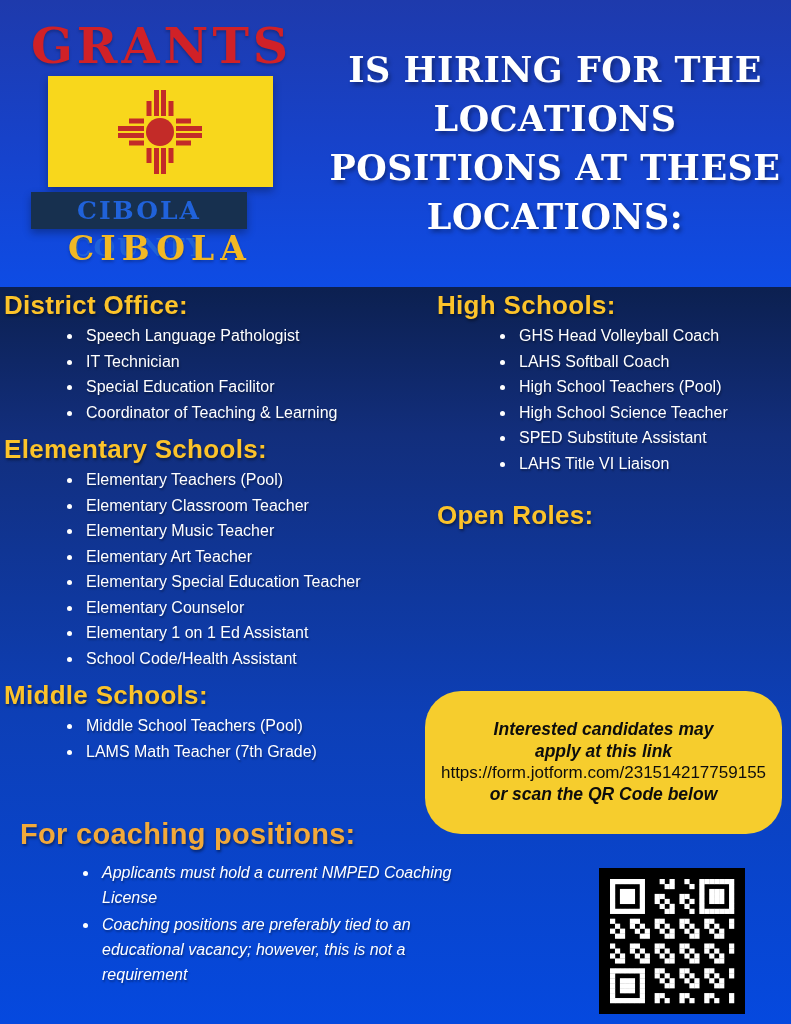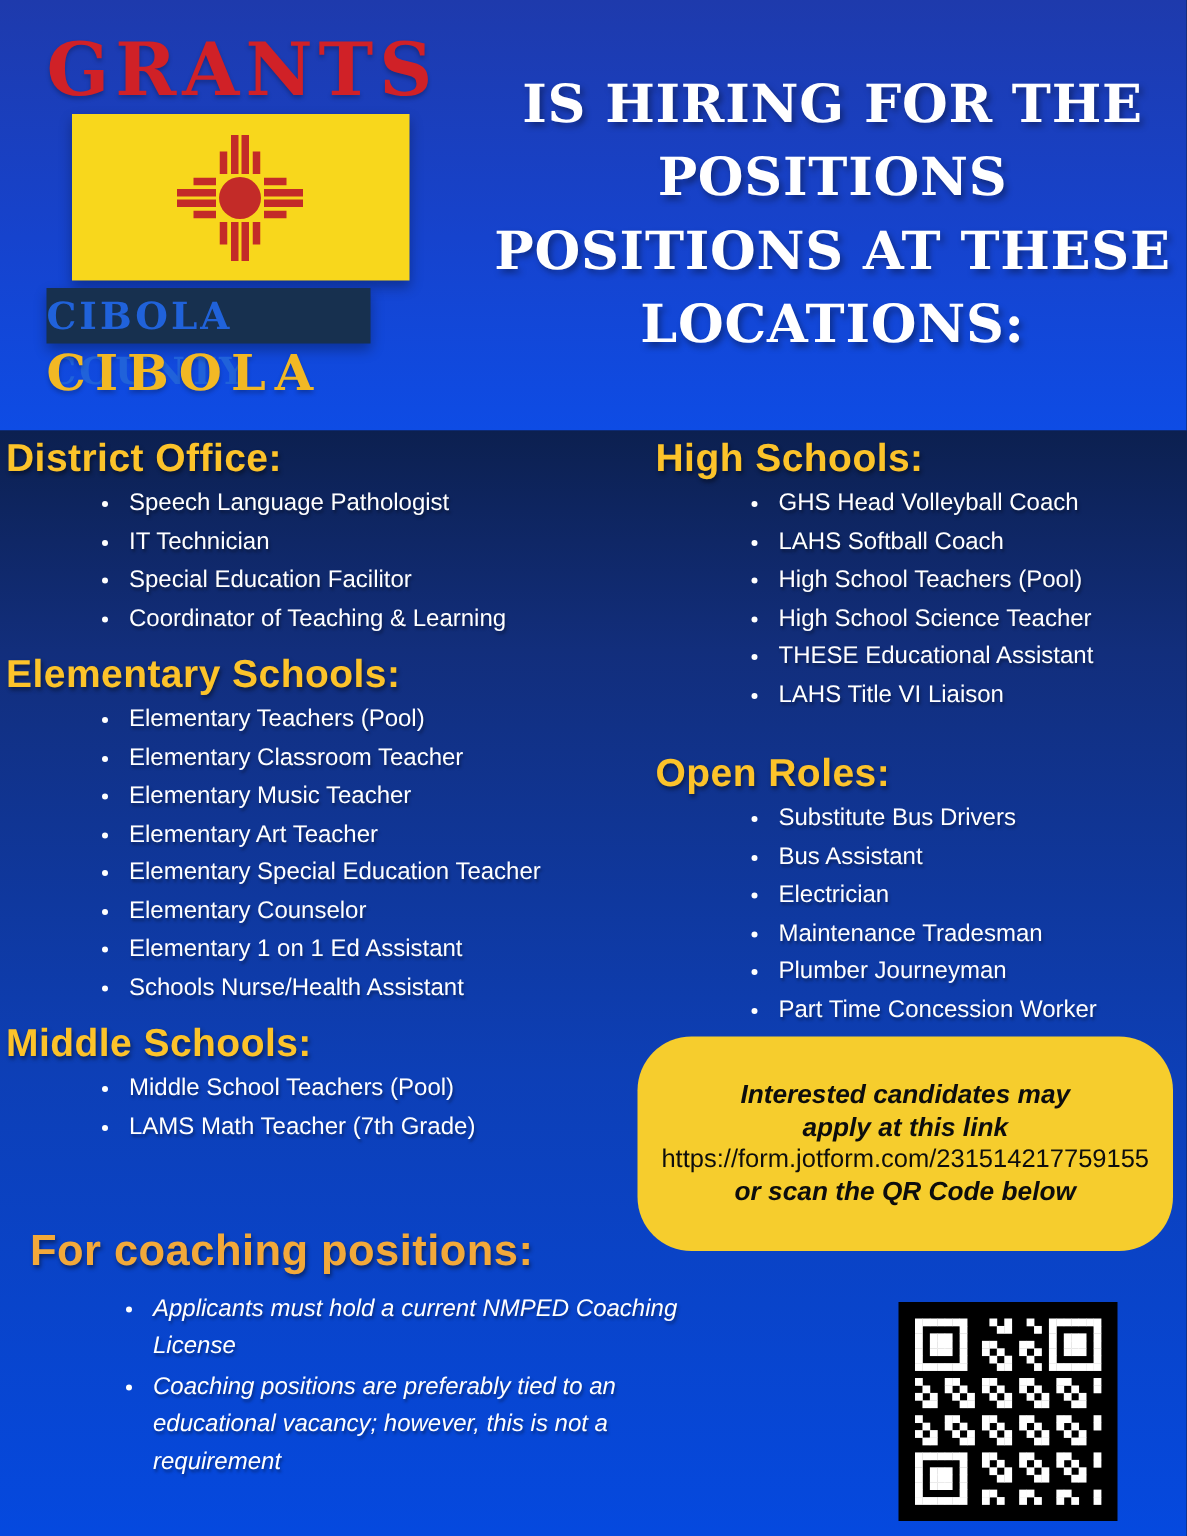"GRANTS" .logo { text-align: none -> center }
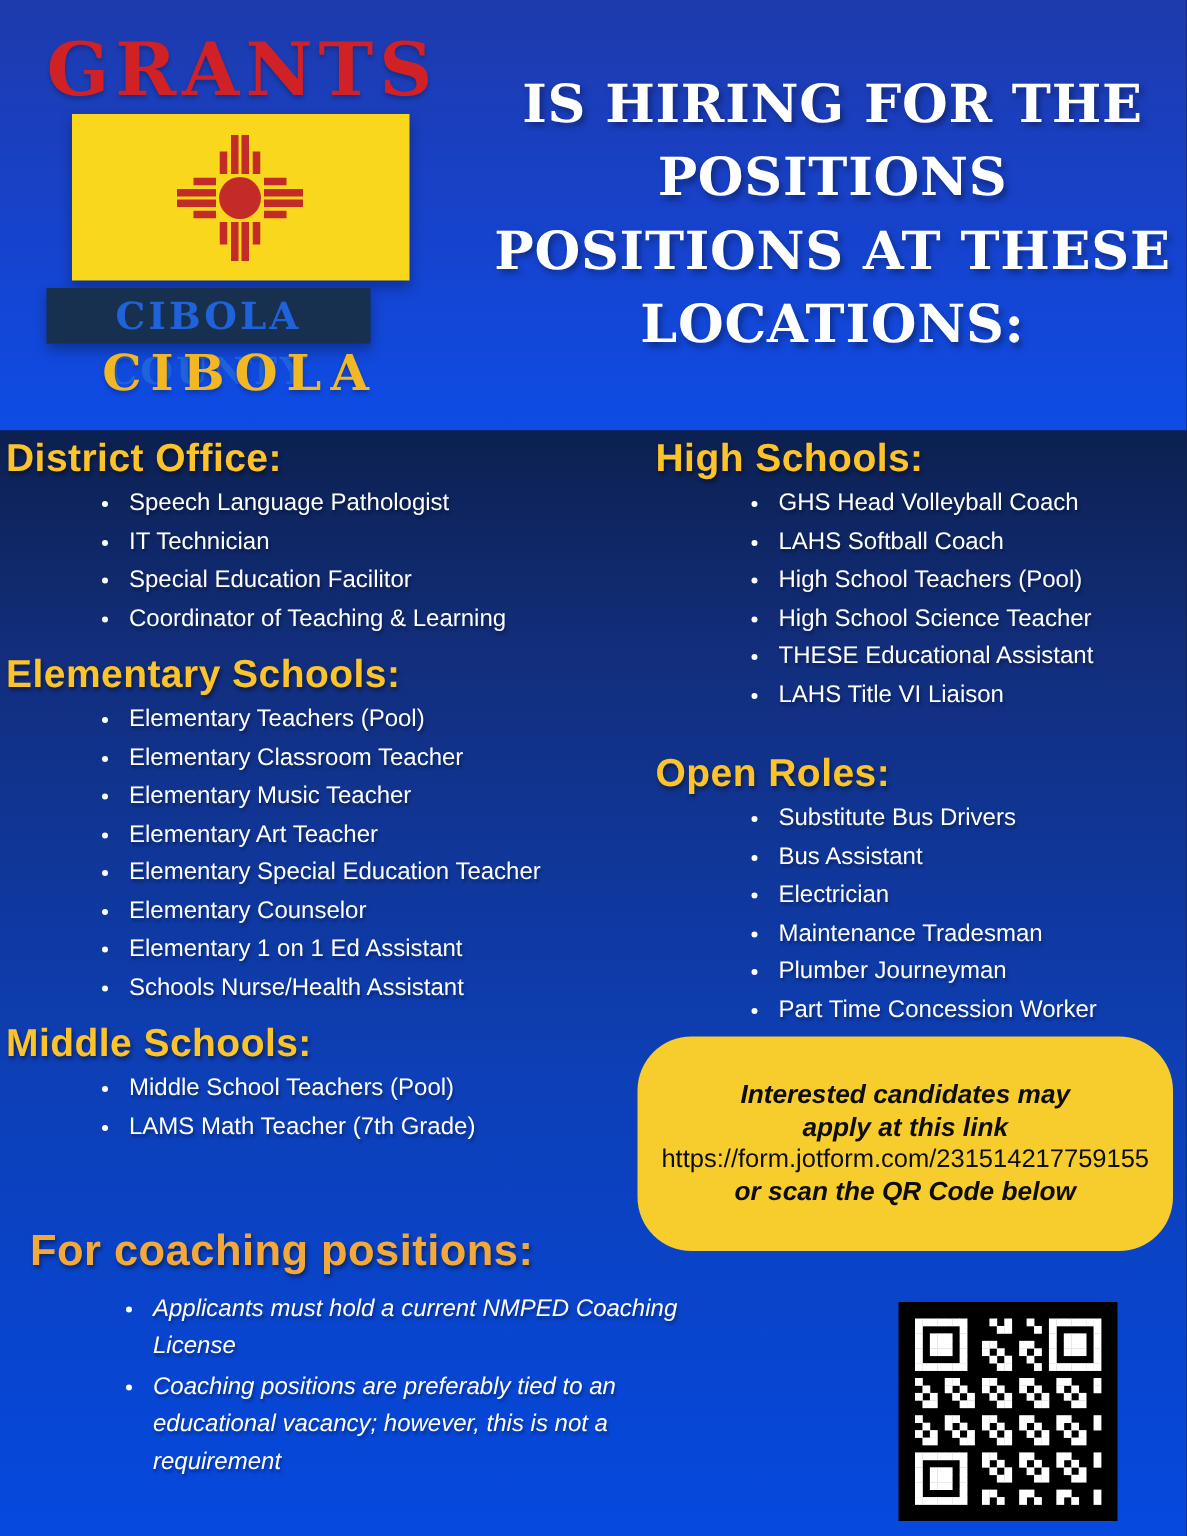"POSITIONS" div { text: POSITIONS -> LOCATIONS }
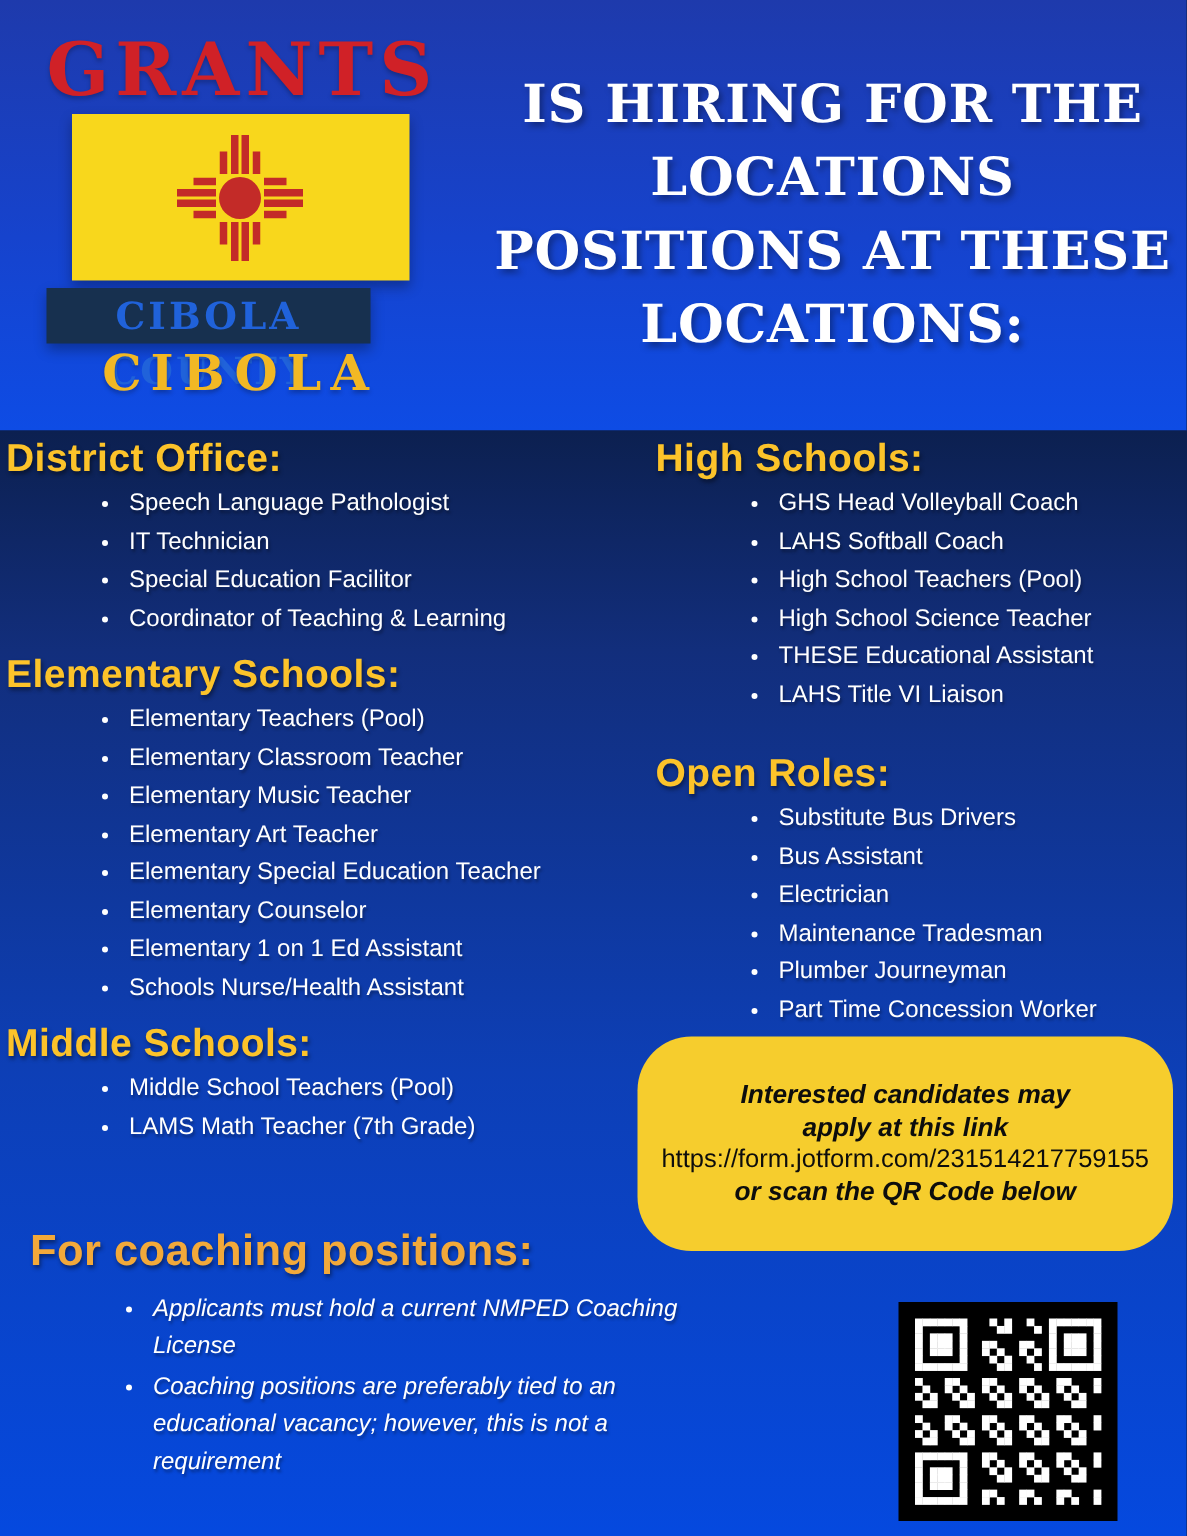"THESE Educational Assistant" li { text: THESE Educational -> SPED Substitute }
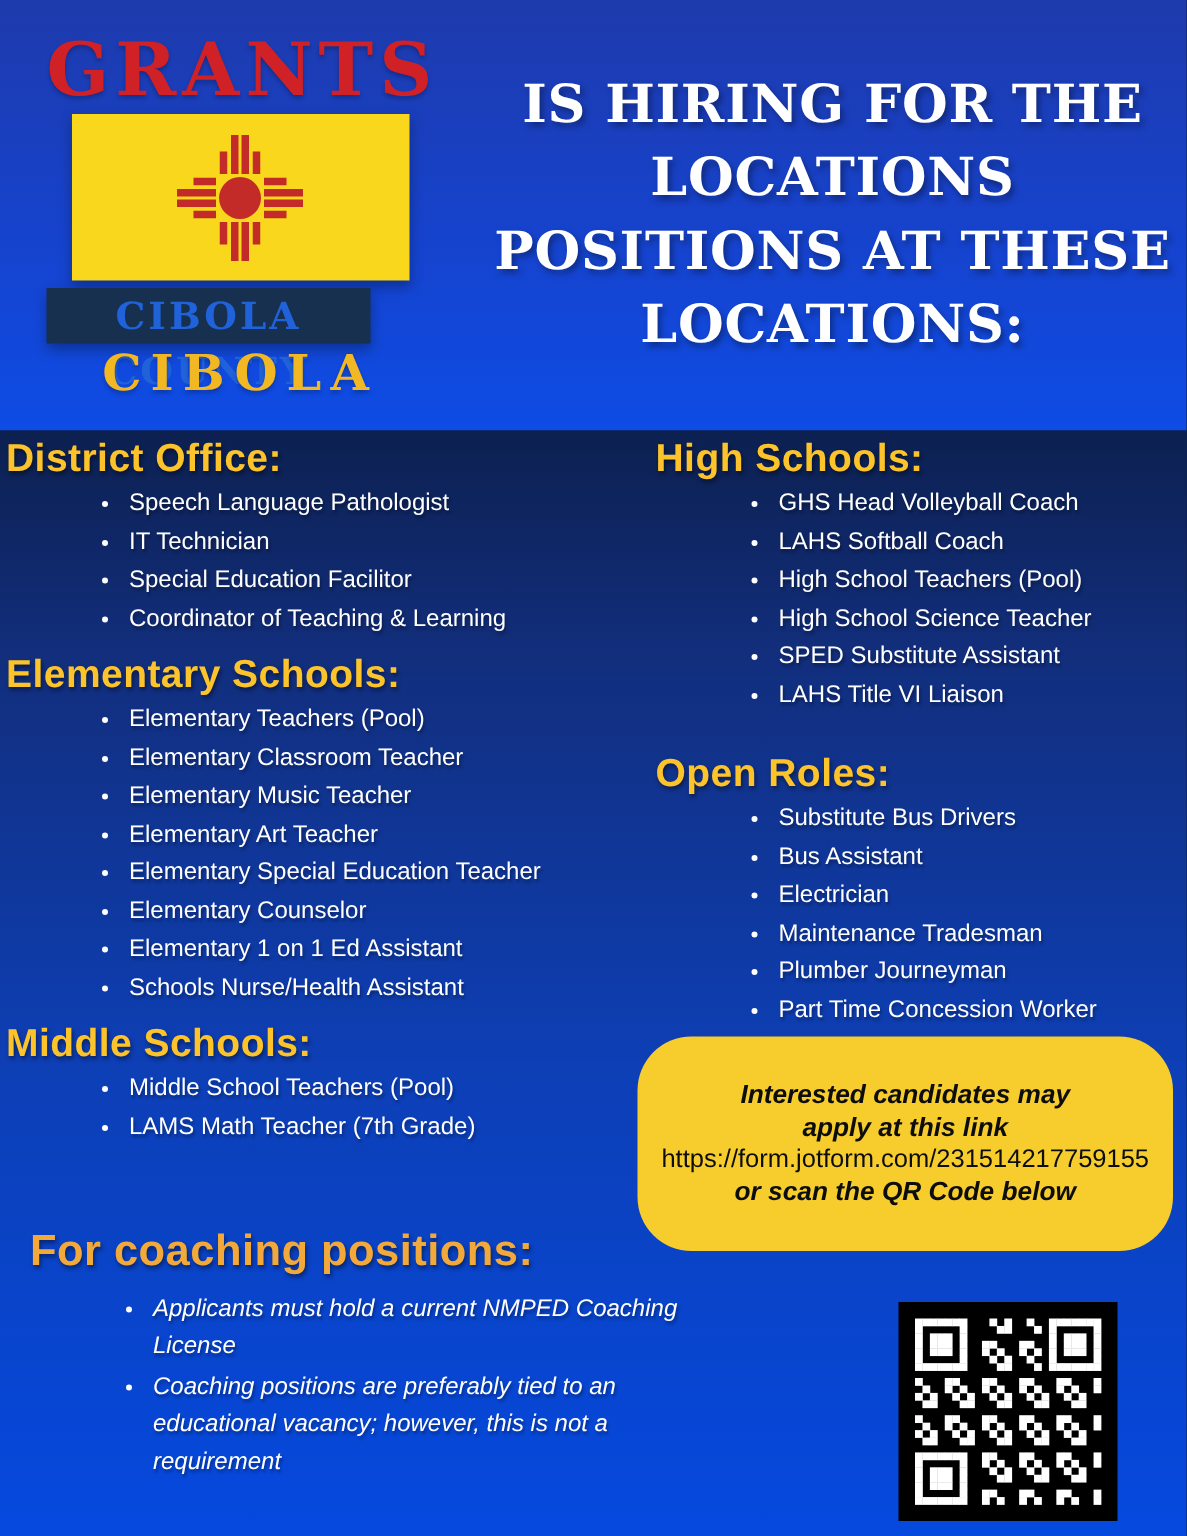"Substitute Bus Drivers" ul.job-list { html: <ul> <li>Substitute Bus Drivers</li> <li>Bus Assistant</li> <li>Electrician</li> <li>Maintenance Tradesman</li> <li>Plumber Journeyman</li> <li>Part Time Concession Worker</li> </ul> -> none }
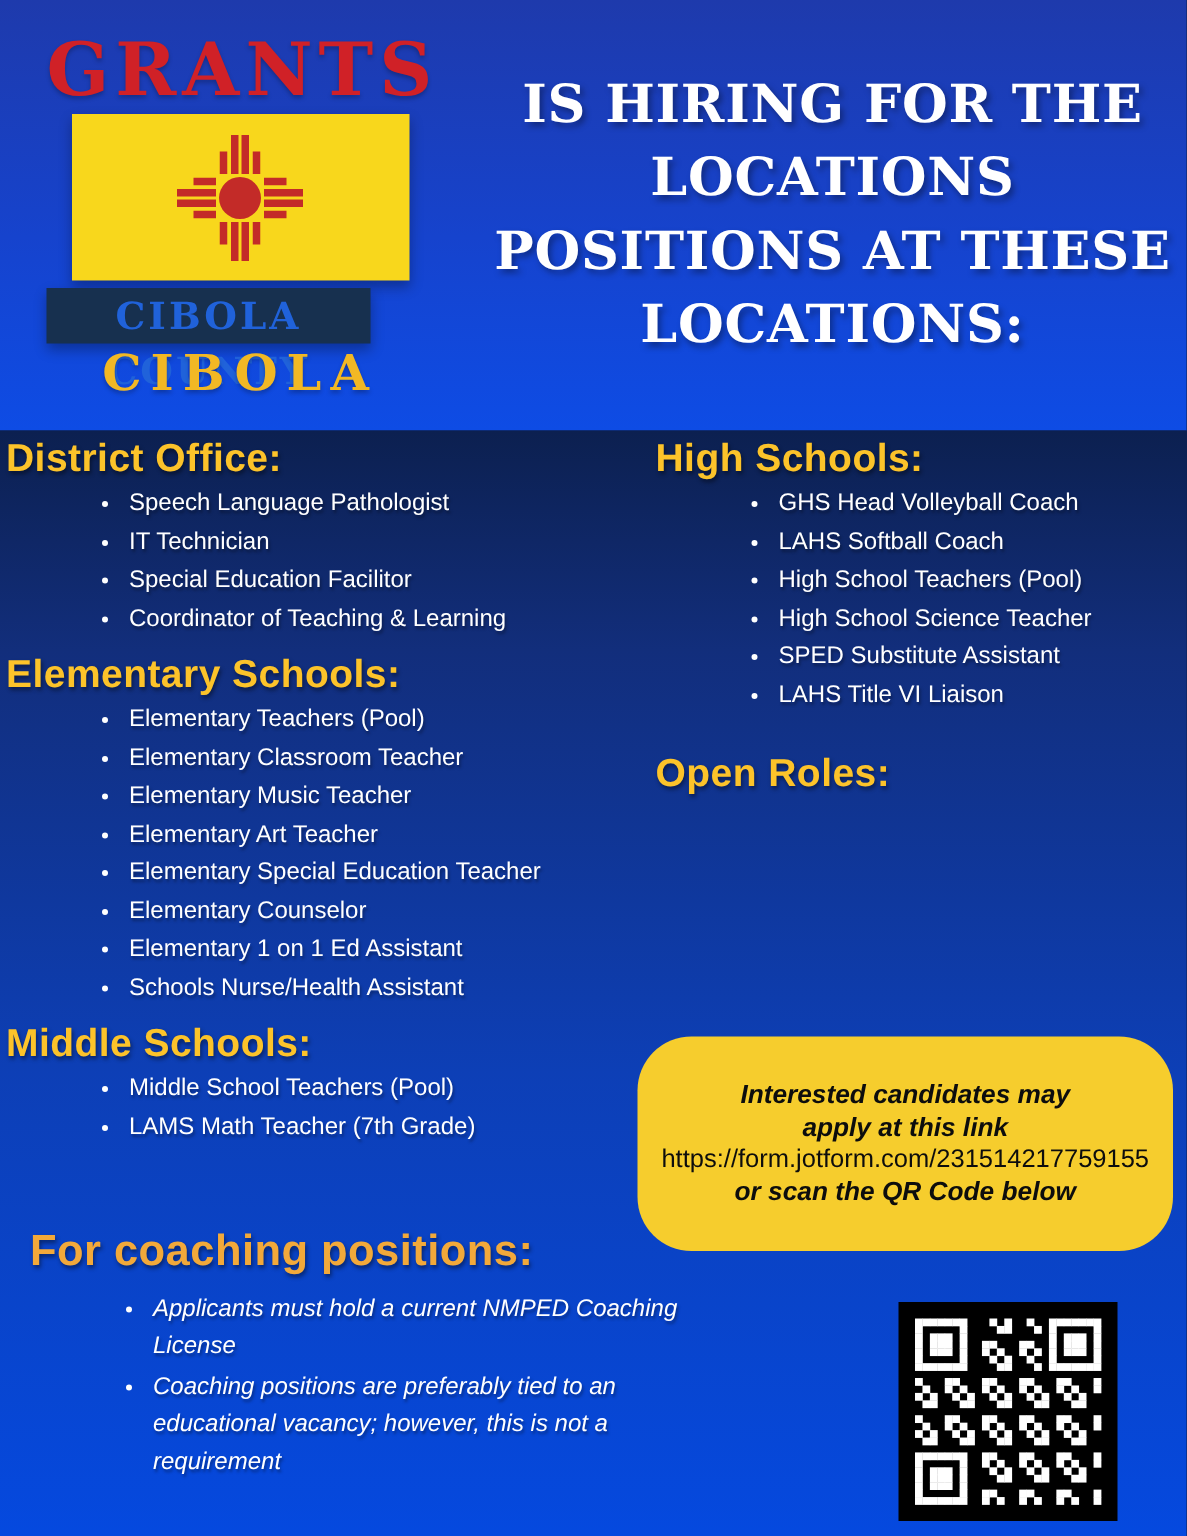"Schools Nurse/Health Assistant" li { text: Schools Nurse/Health -> School Code/Health }
